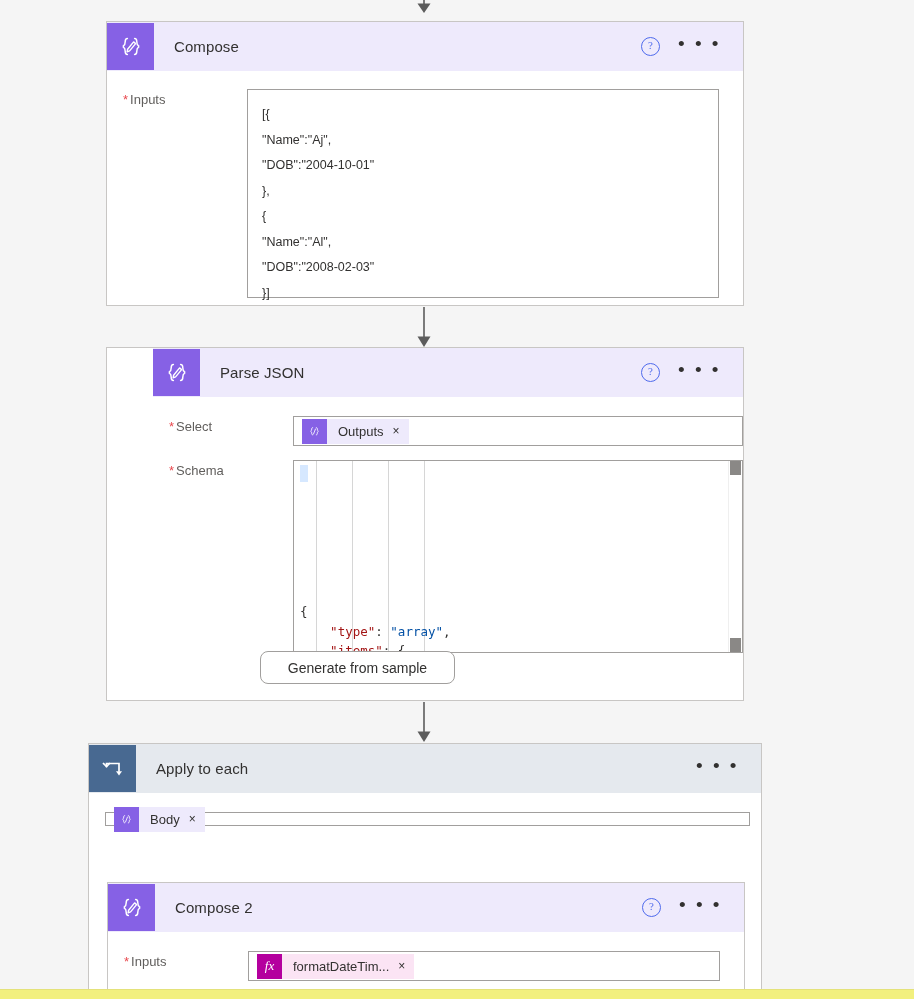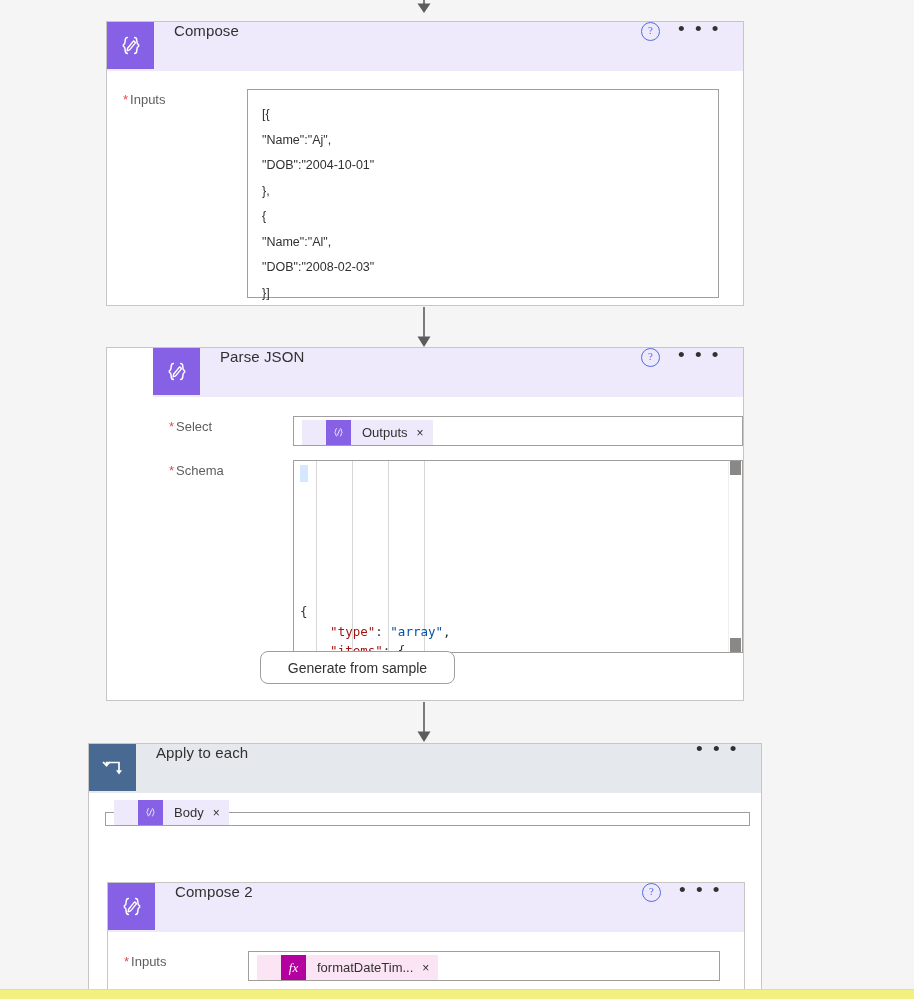"Compose" .card-header { align-items: flex-start -> center }
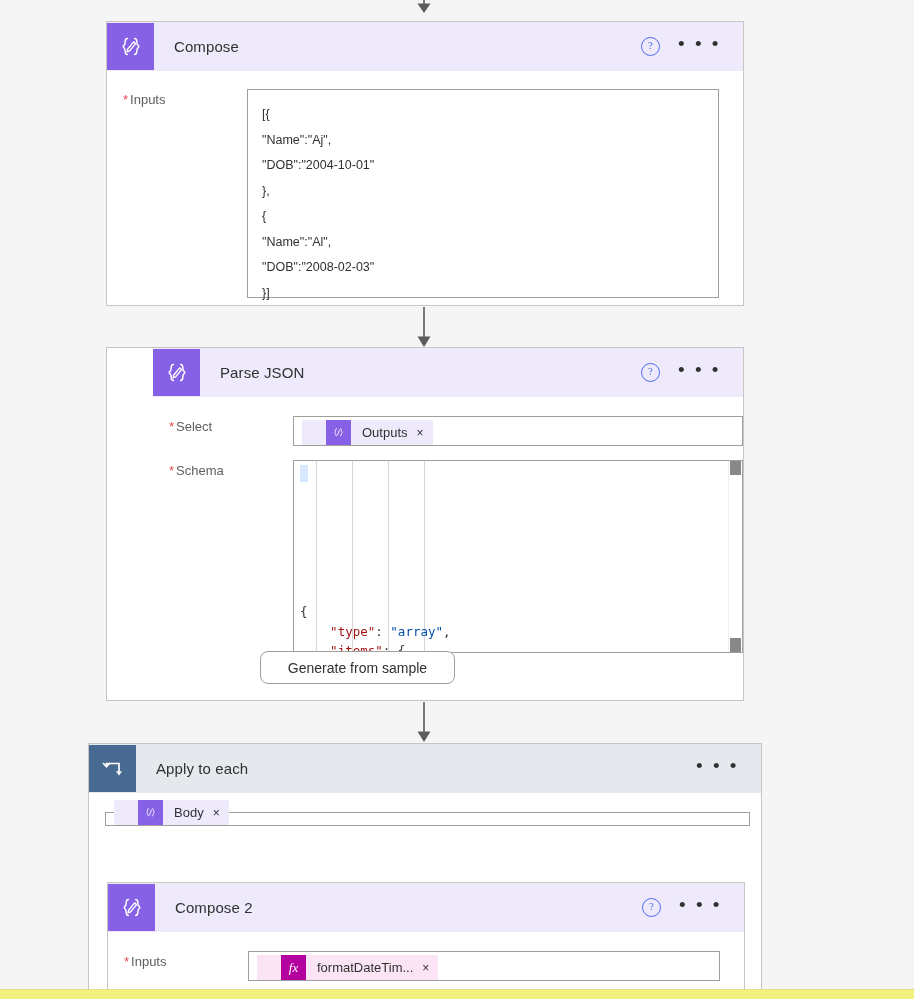"Outputs" .token-box { align-items: flex-end -> center }
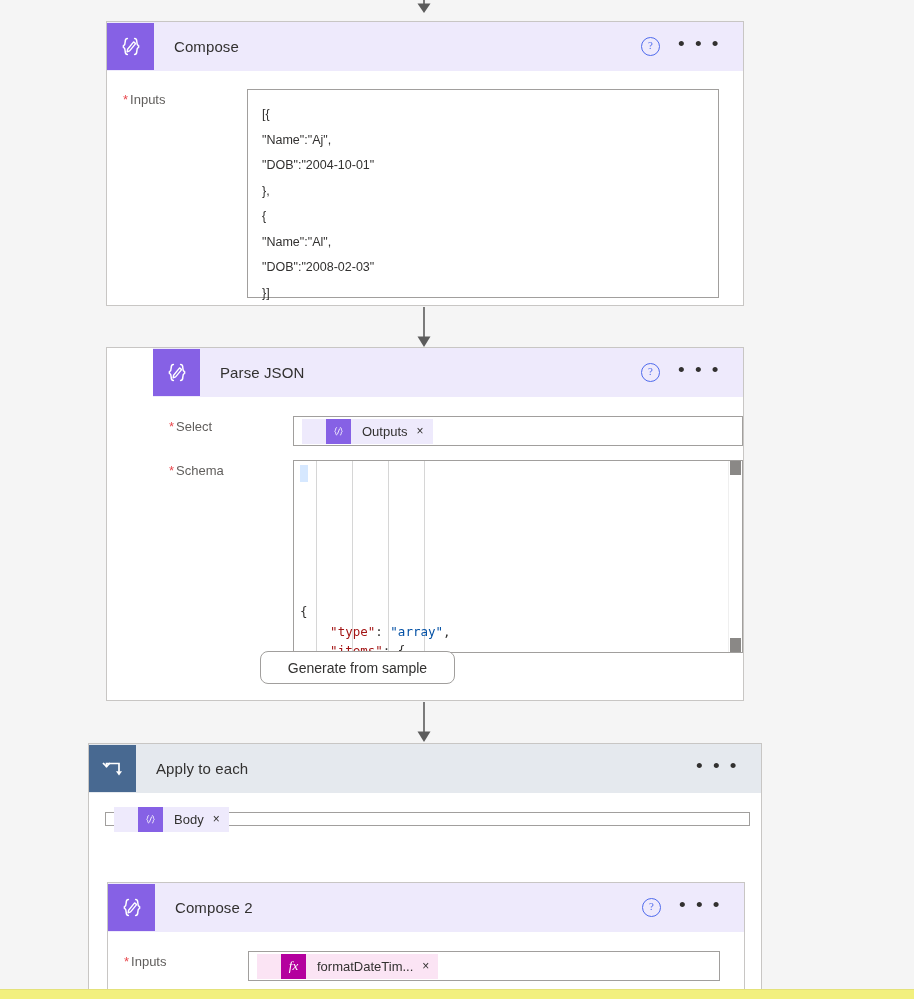"fx" .token .tok-icon { margin-left: 24px -> none }
